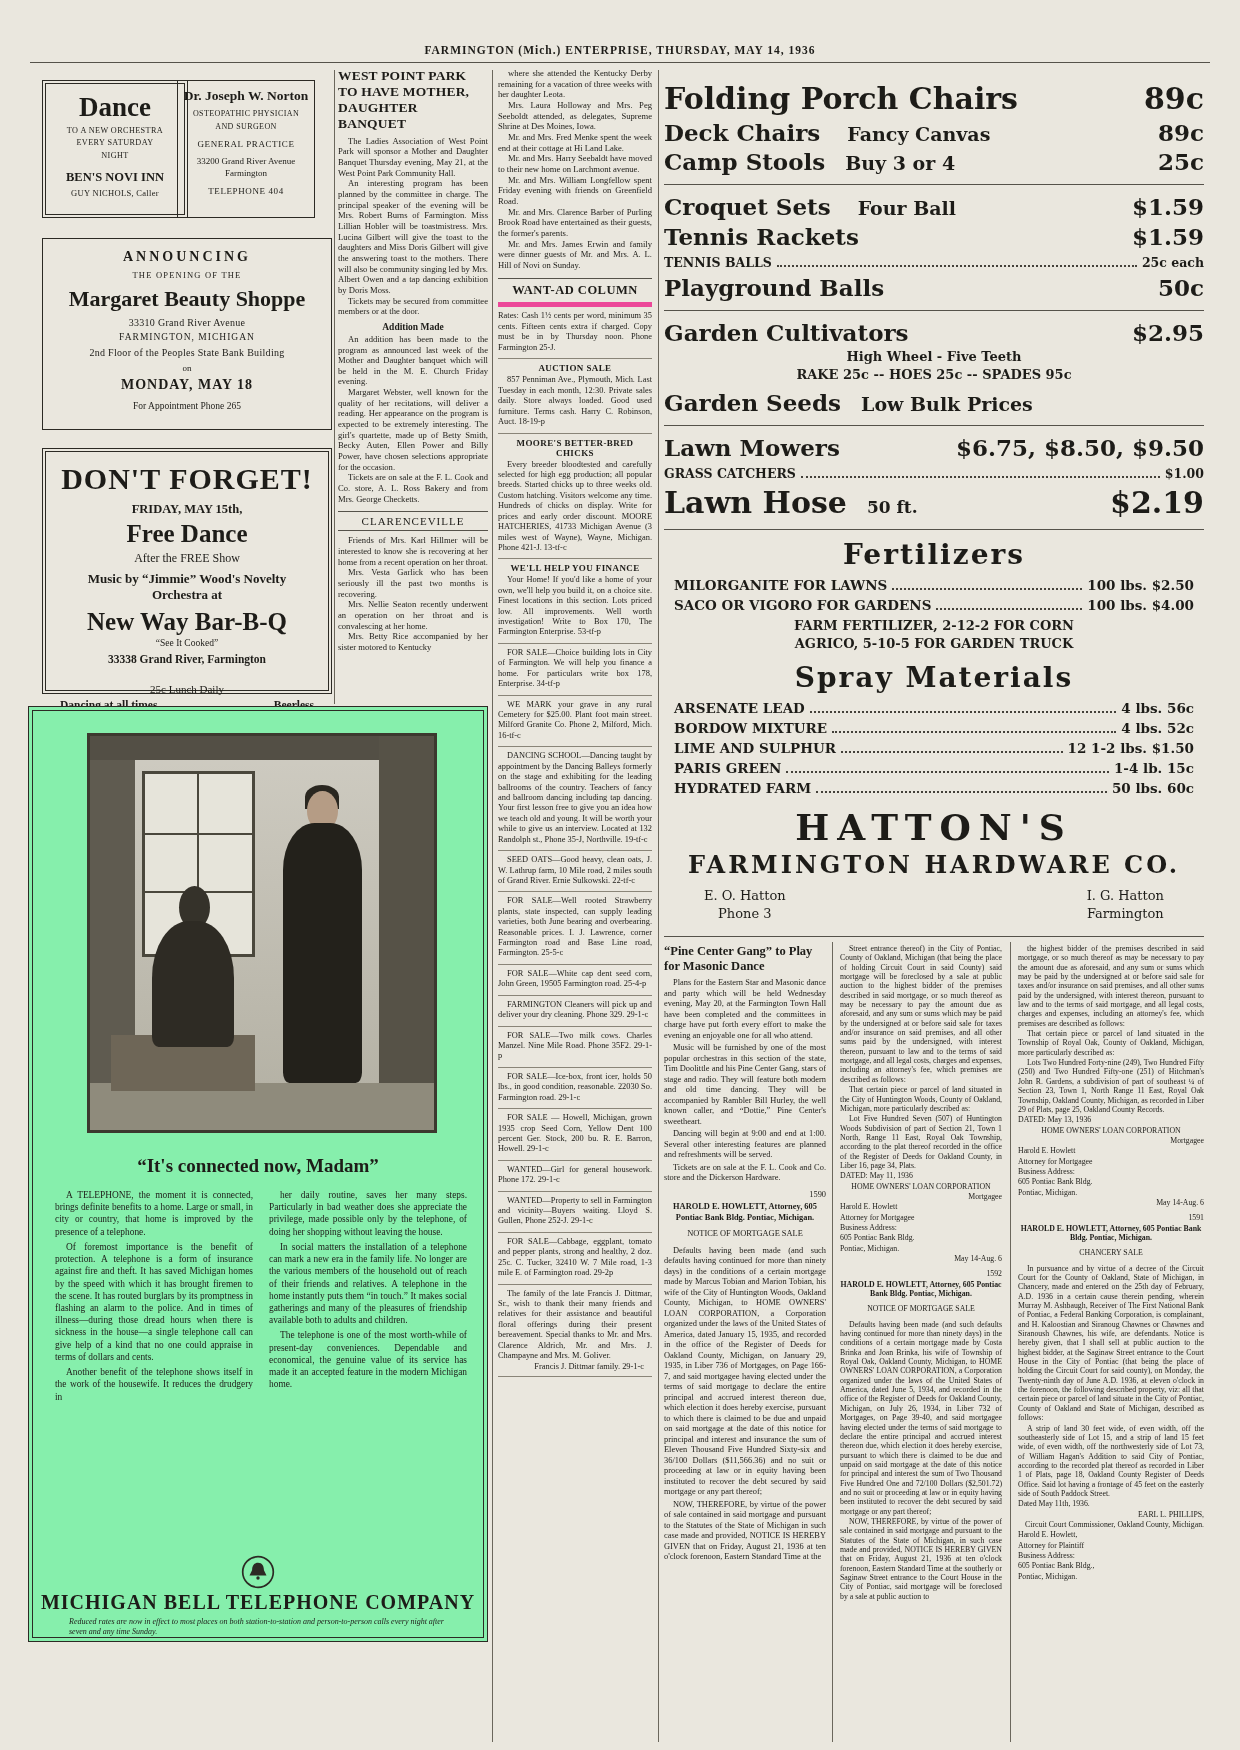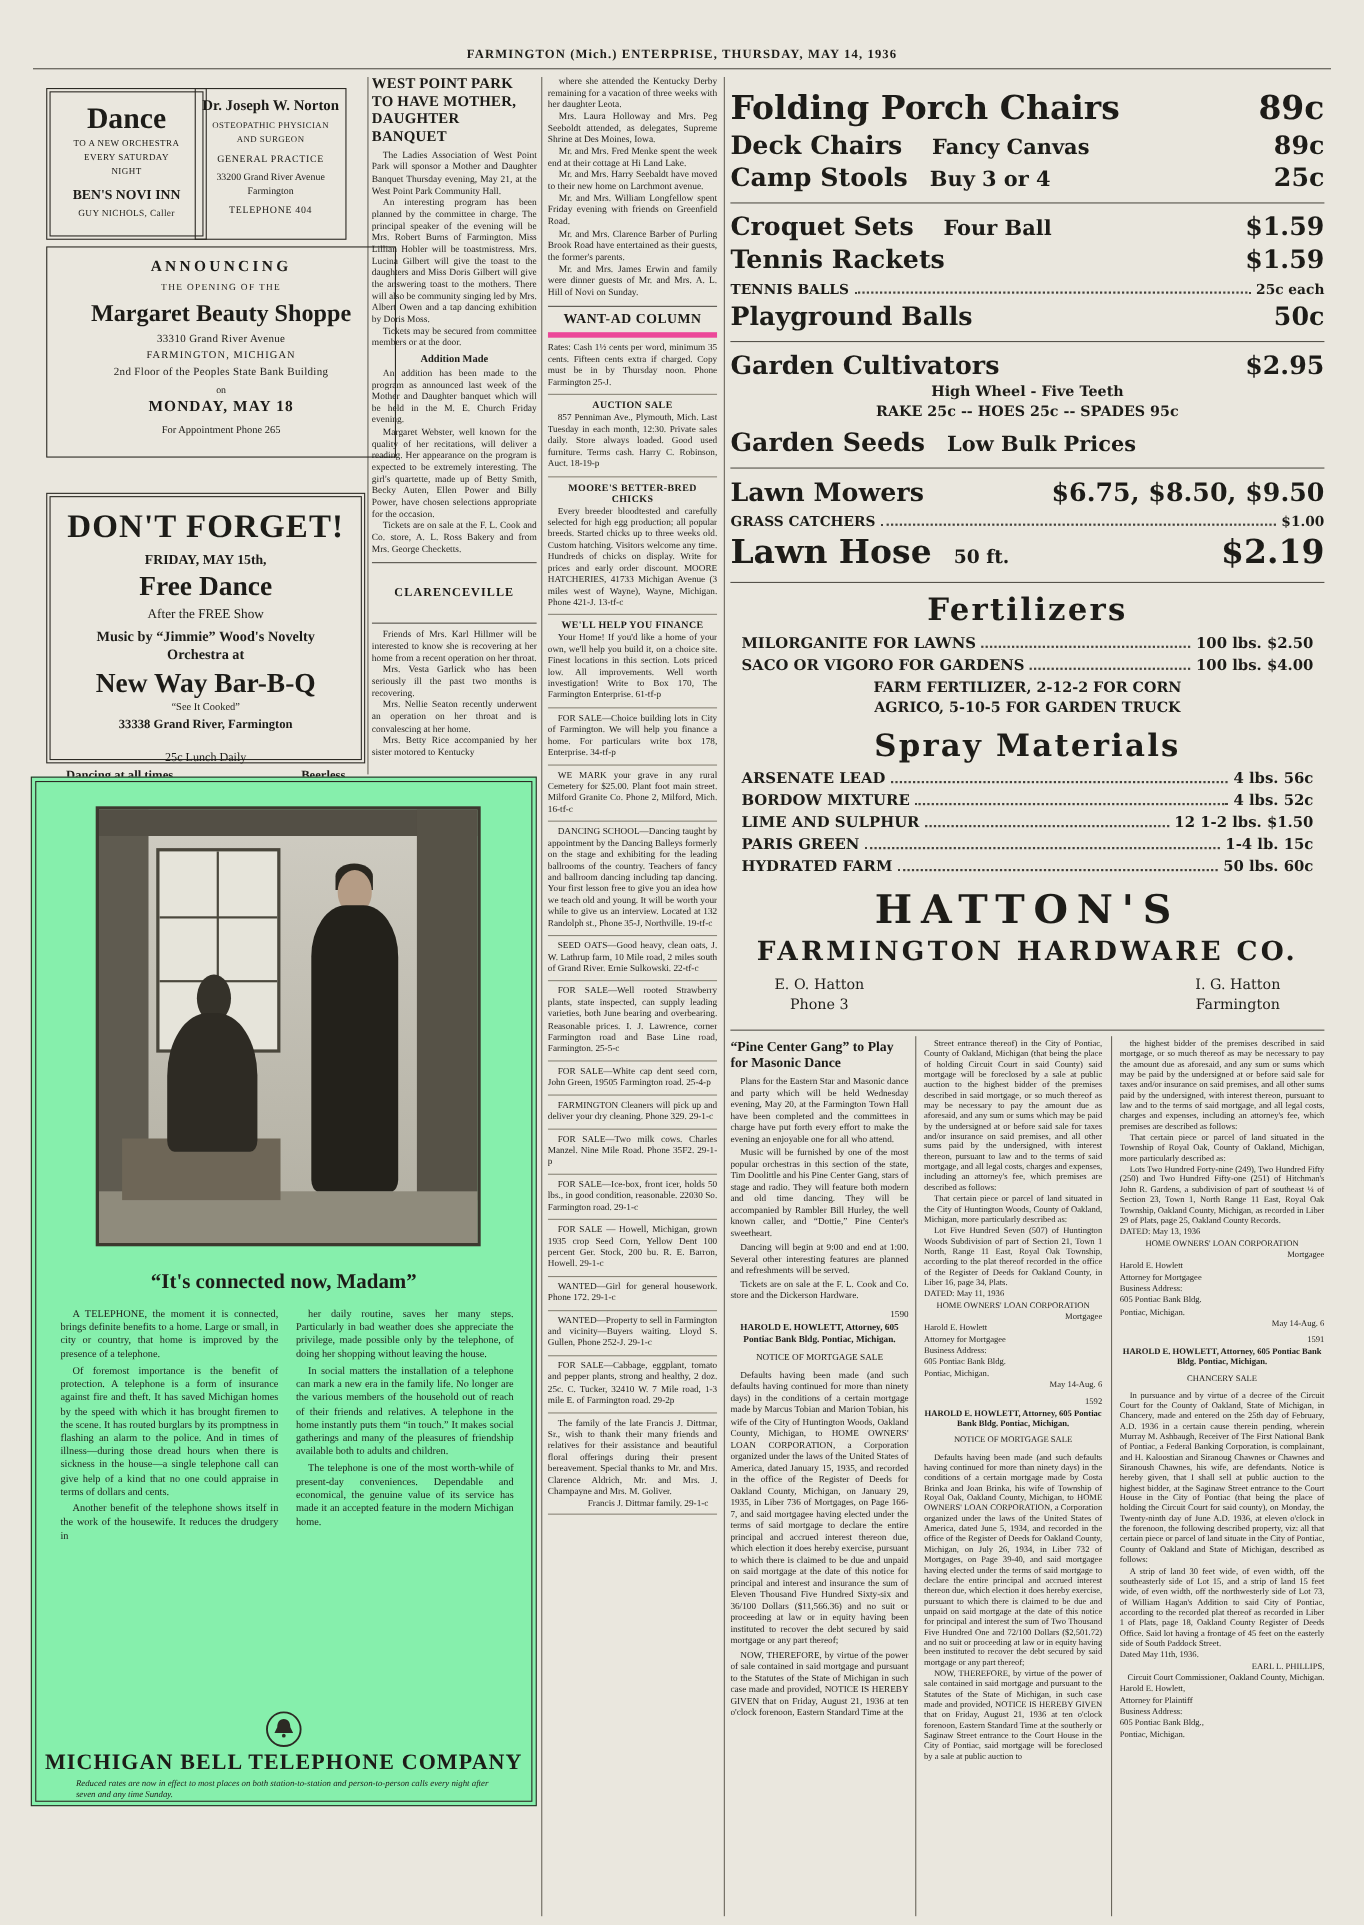"ANNOUNCING" div.abs { top: 224px -> 238px; width: 318px -> 290px }
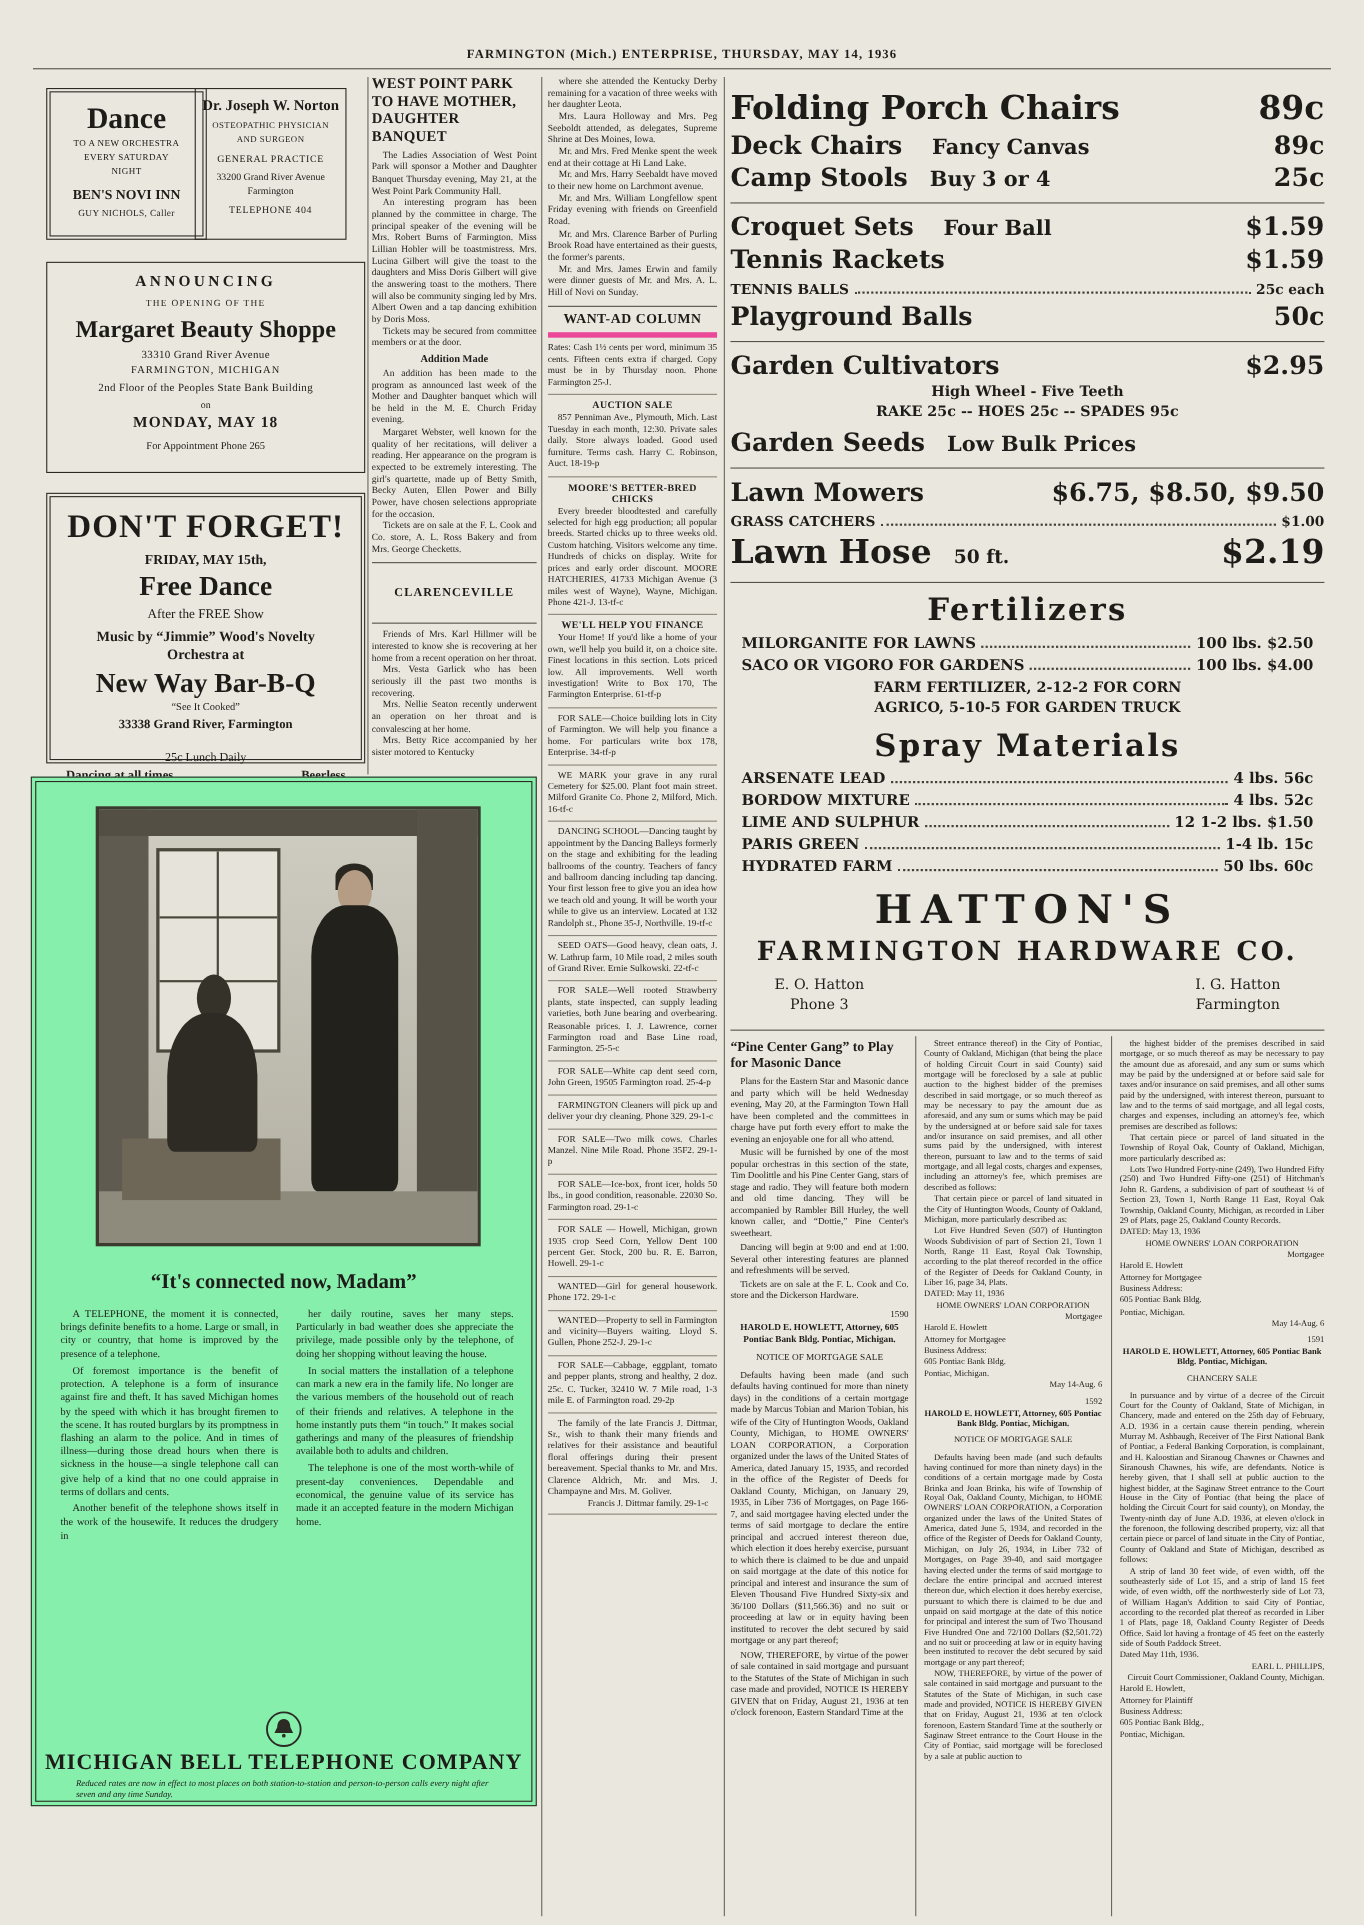"CLARENCEVILLE" .secthead { font-weight: bold -> normal; padding: 21px 0 -> 3px 0 }
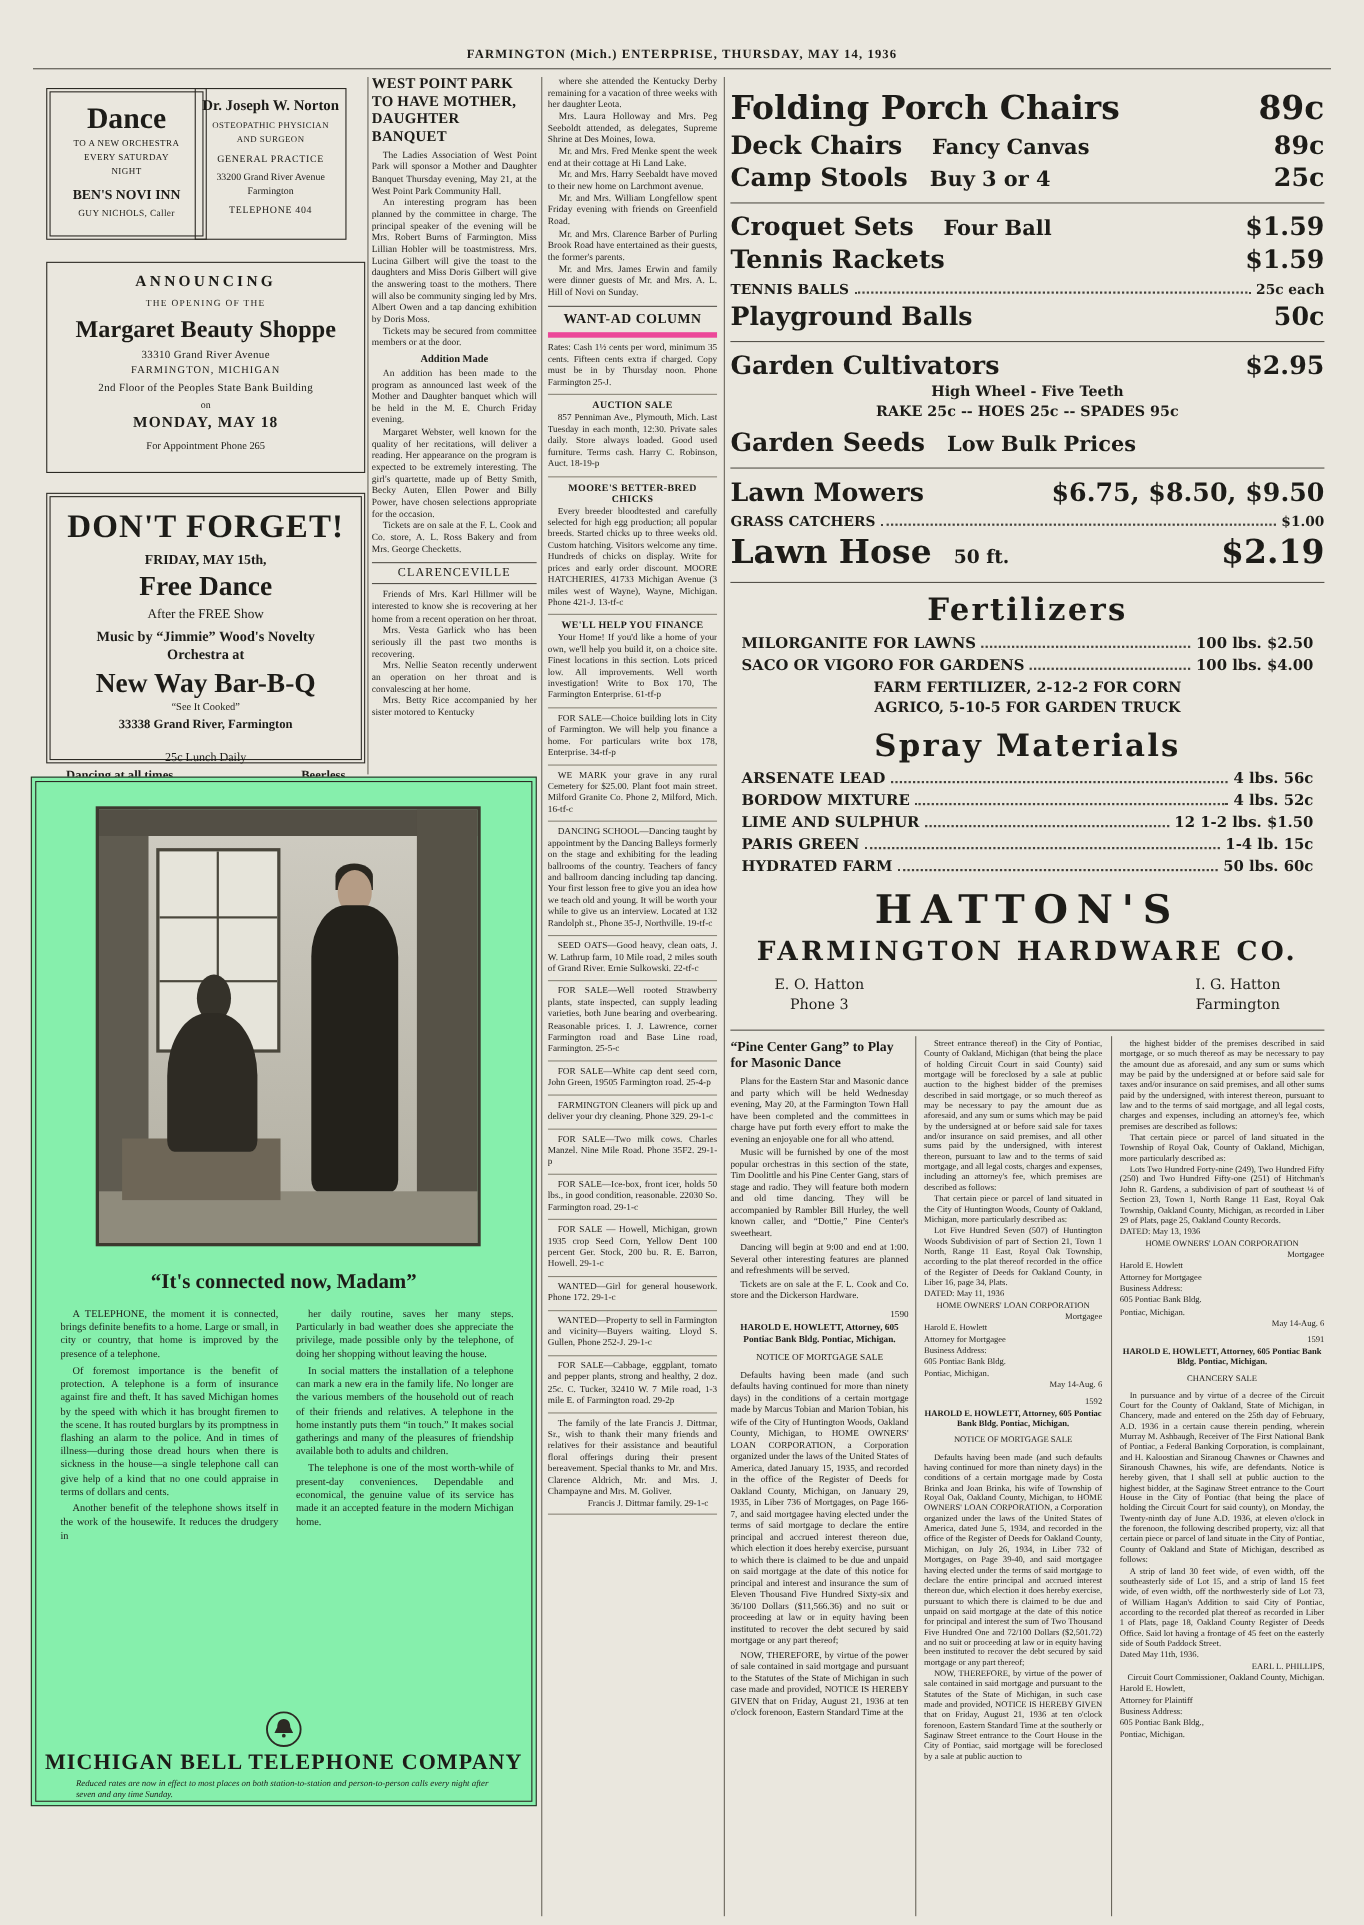"Your Home! If you'd like" p.wtext { text: 61-tf-p -> 53-tf-p }
